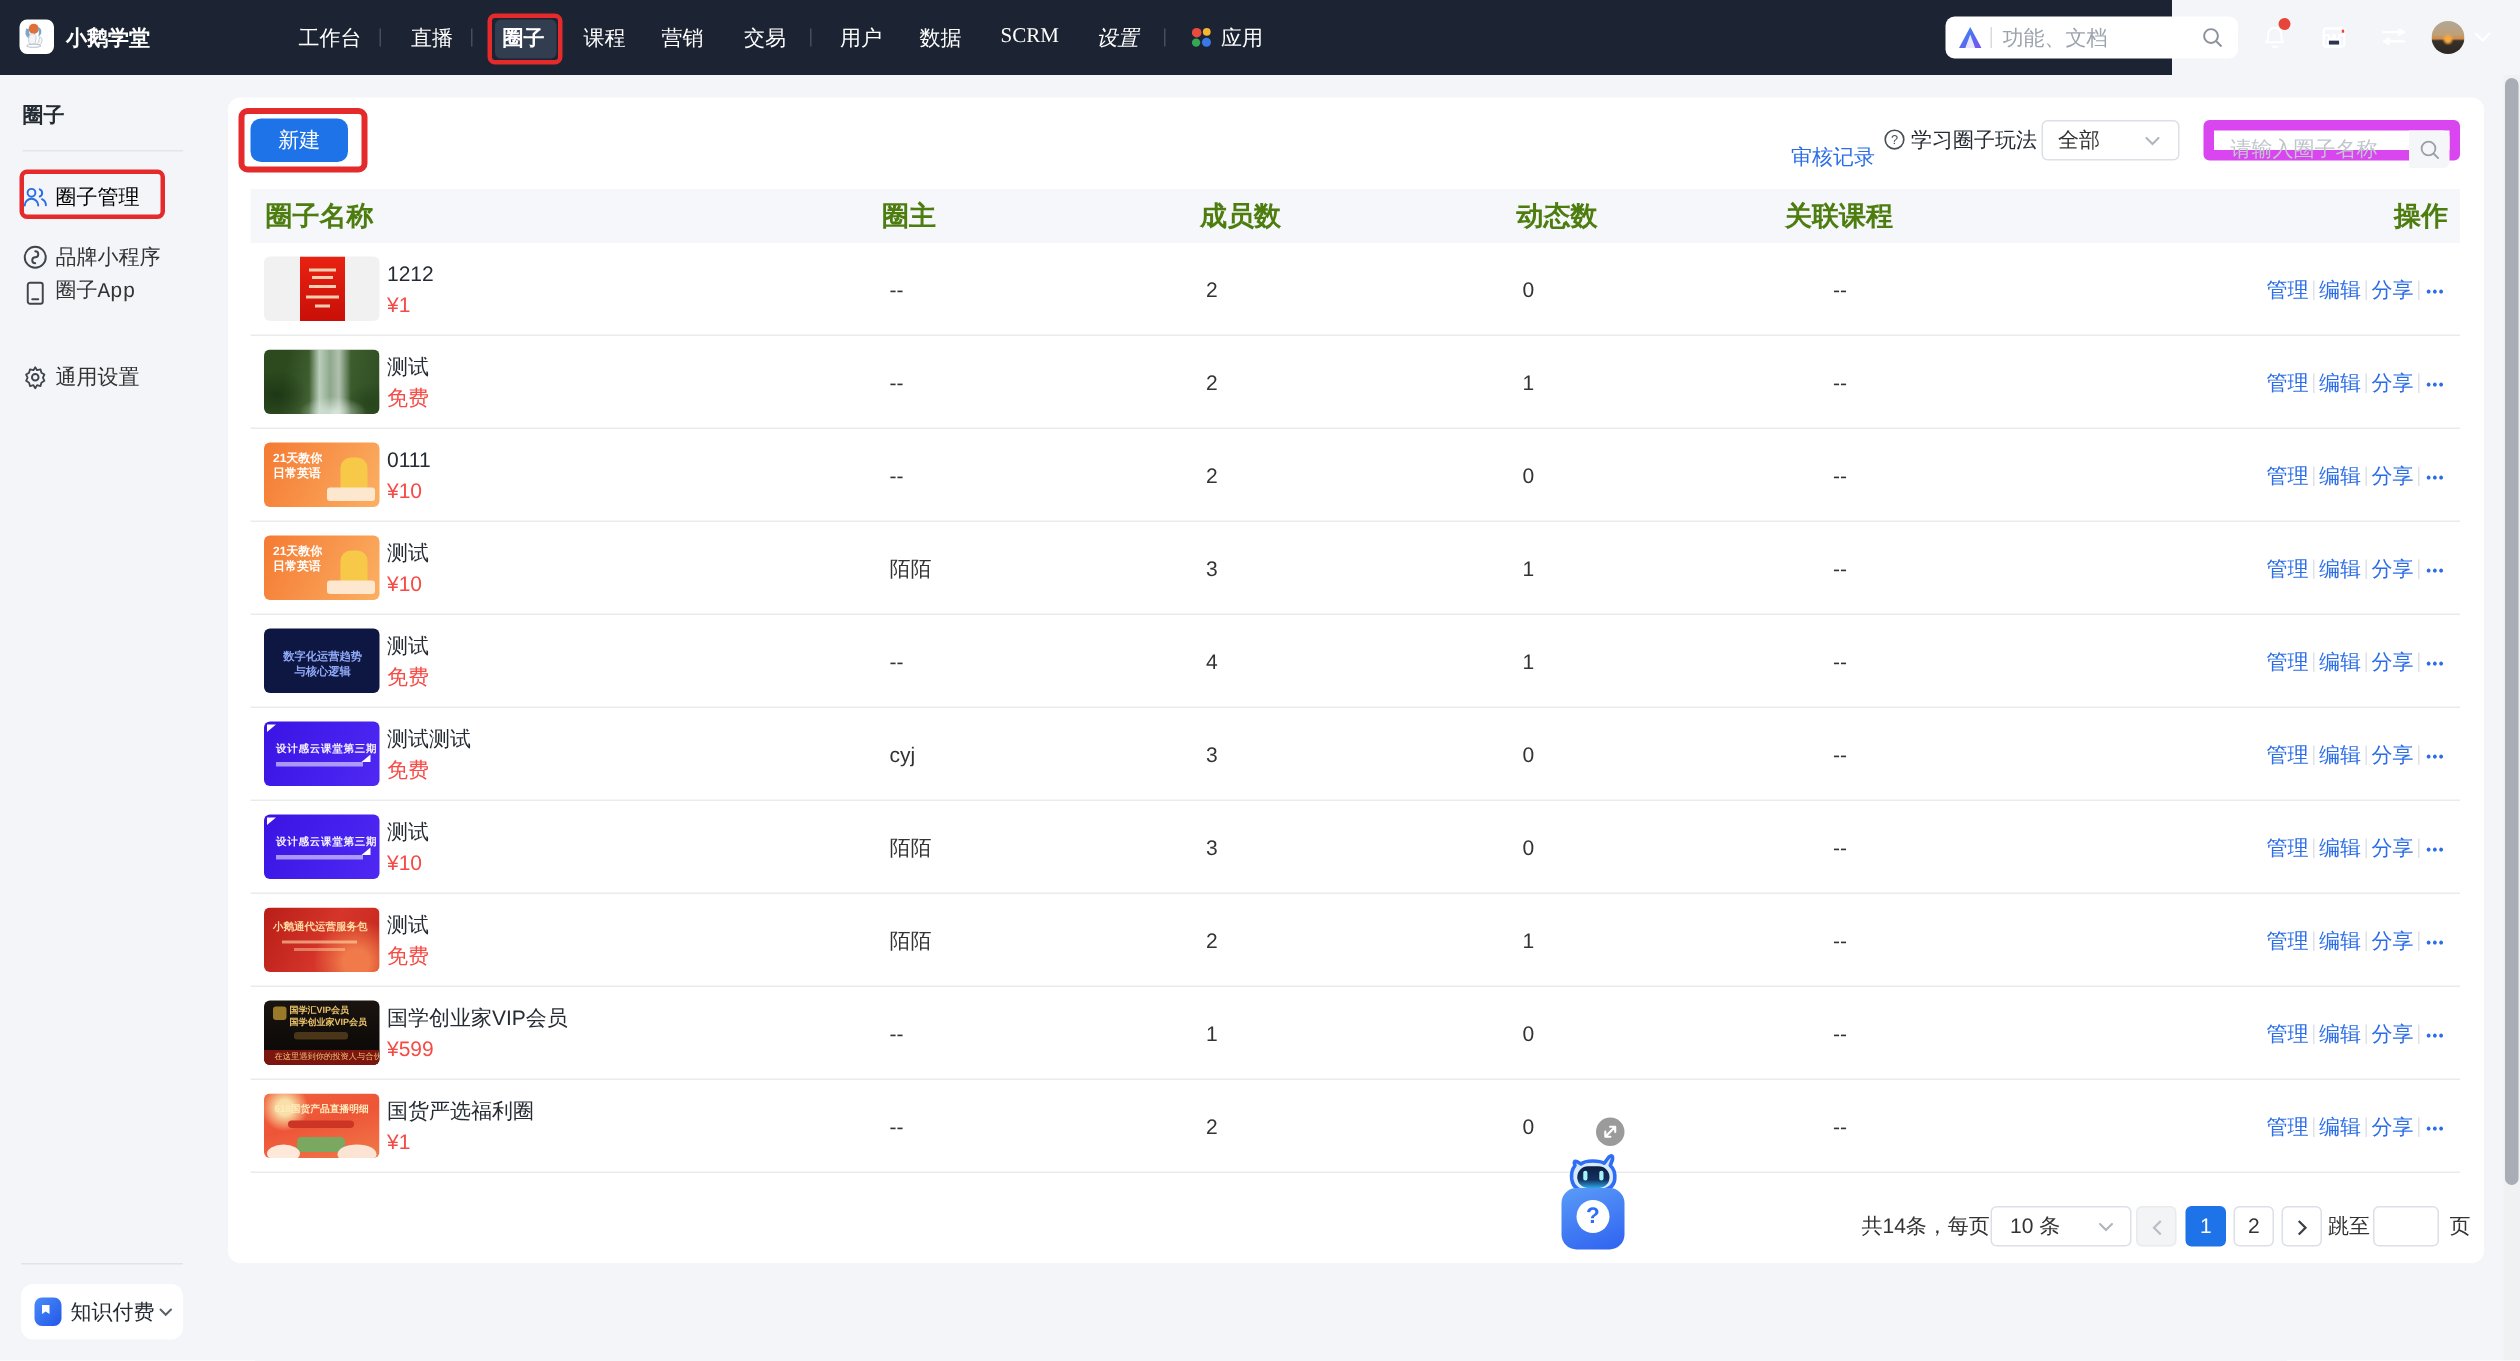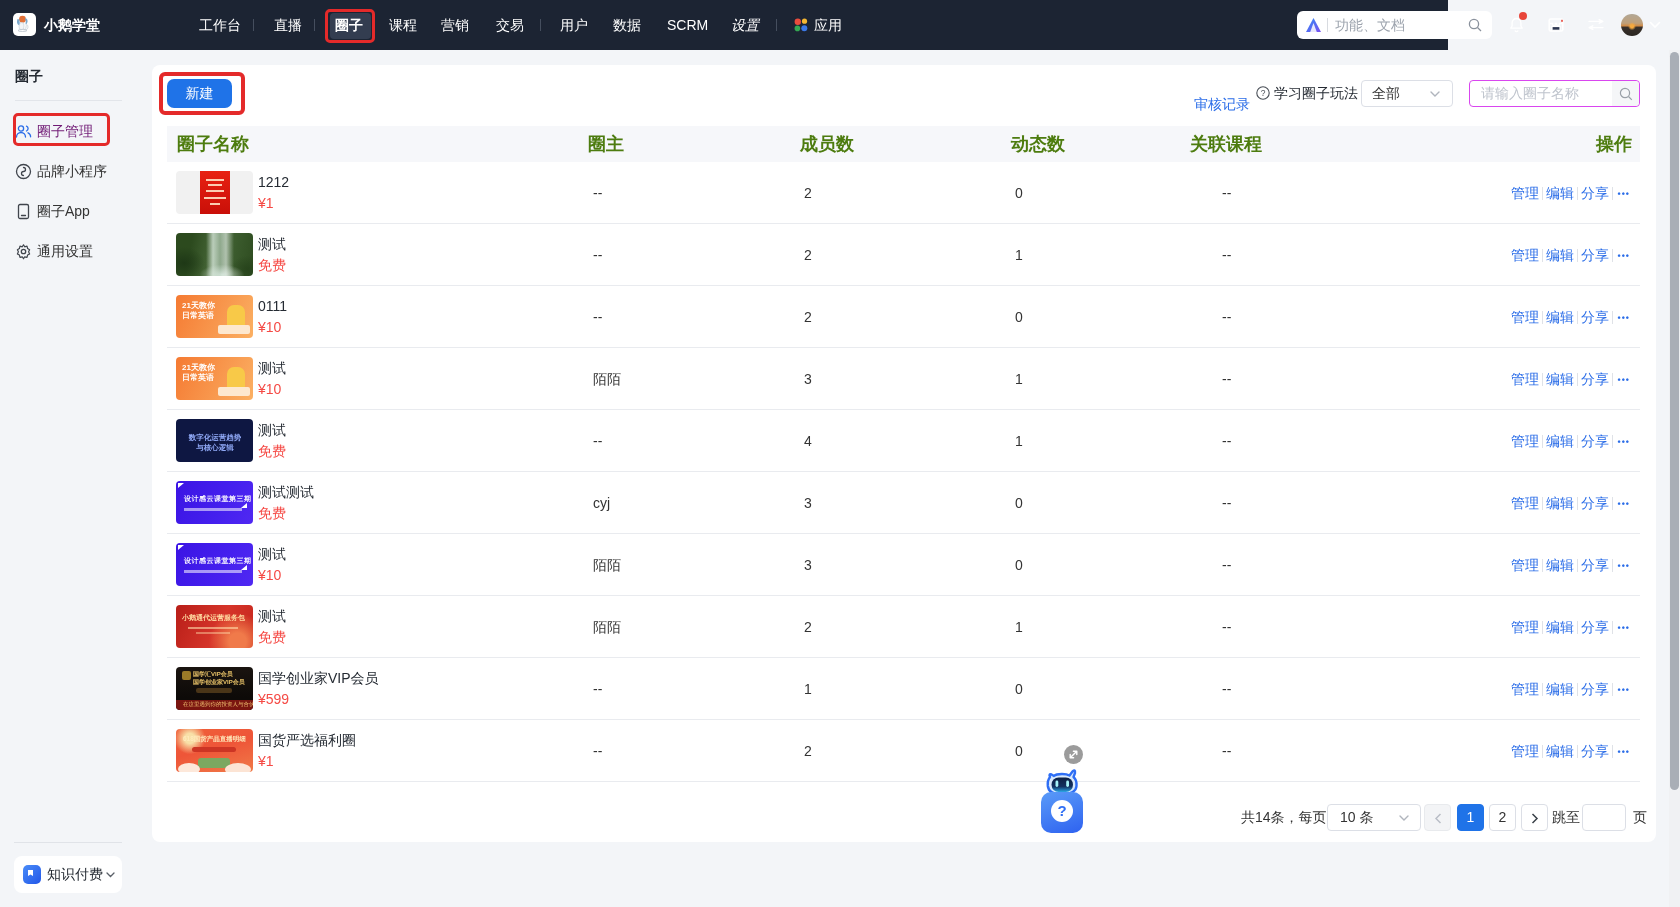"SCRM" div.navitem { font-family: none -> Liberation Serif, serif }
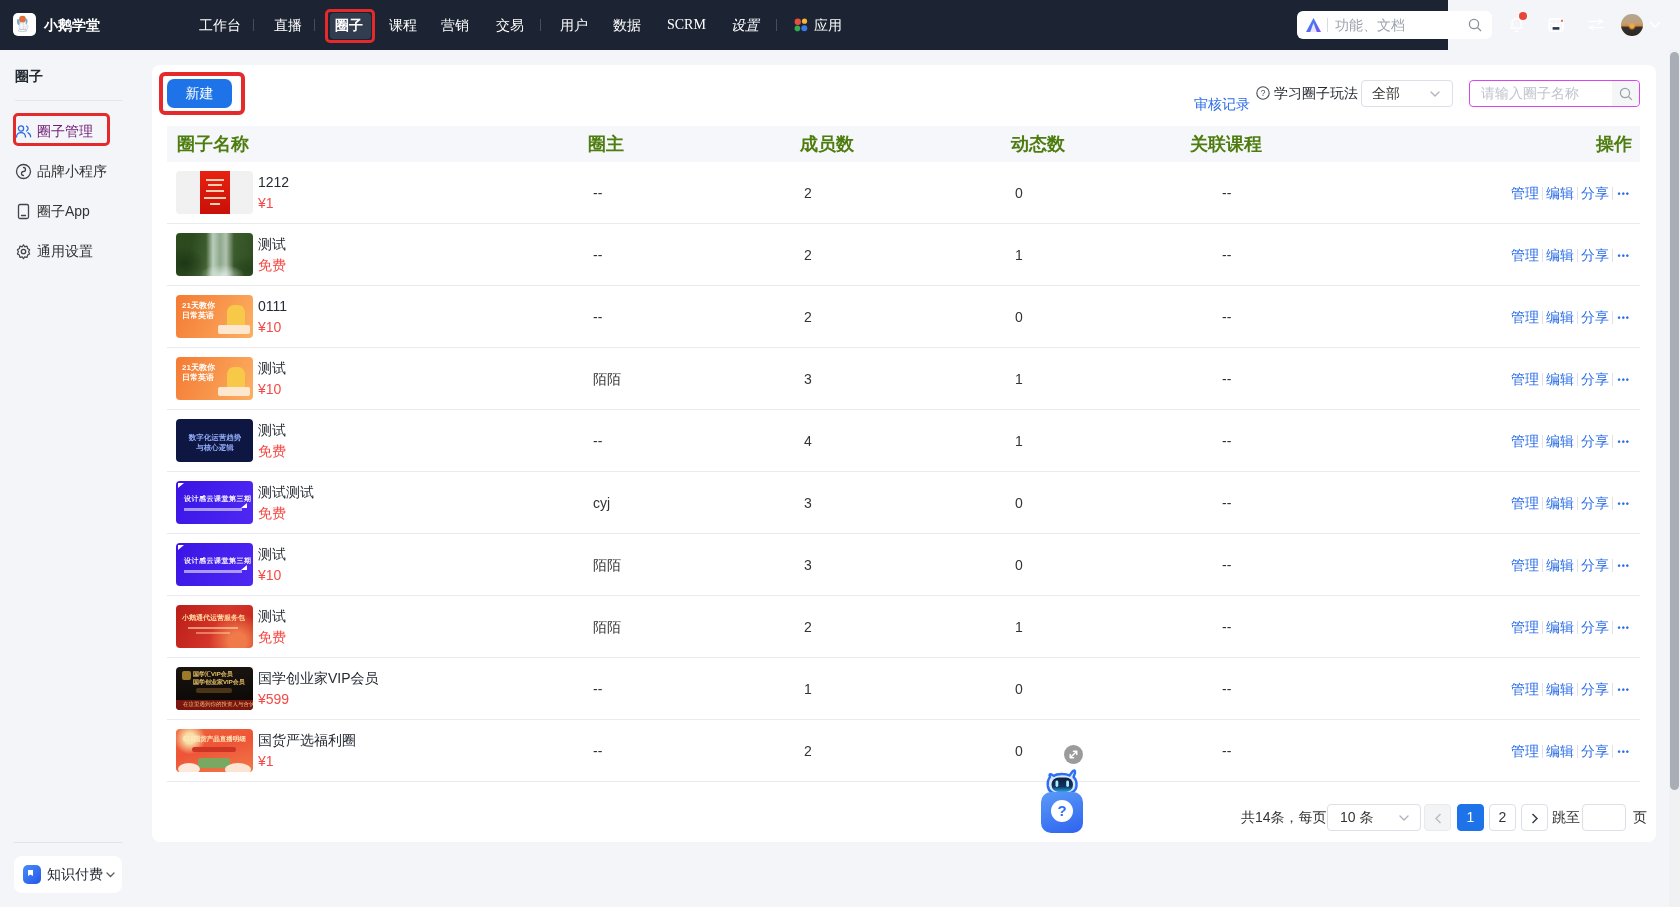"请输入圈子名称" #inp-name { border: 1px solid #d946ef -> 7px solid #d946ef }
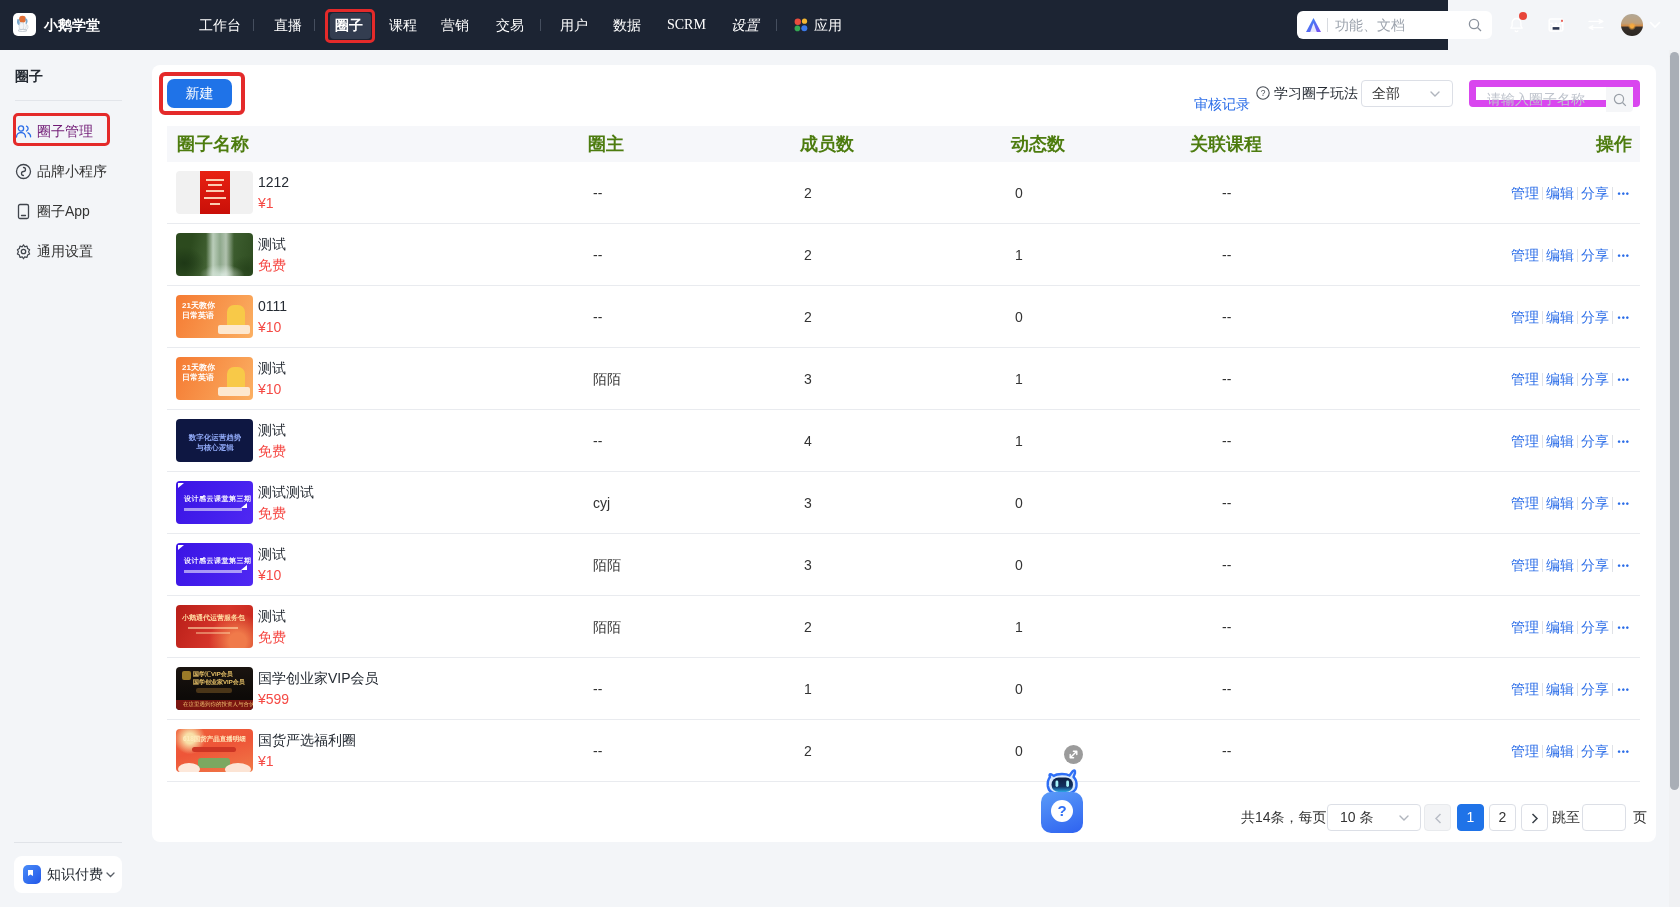"圈子管理" div.side-item { color: #701a75 -> #000000 }
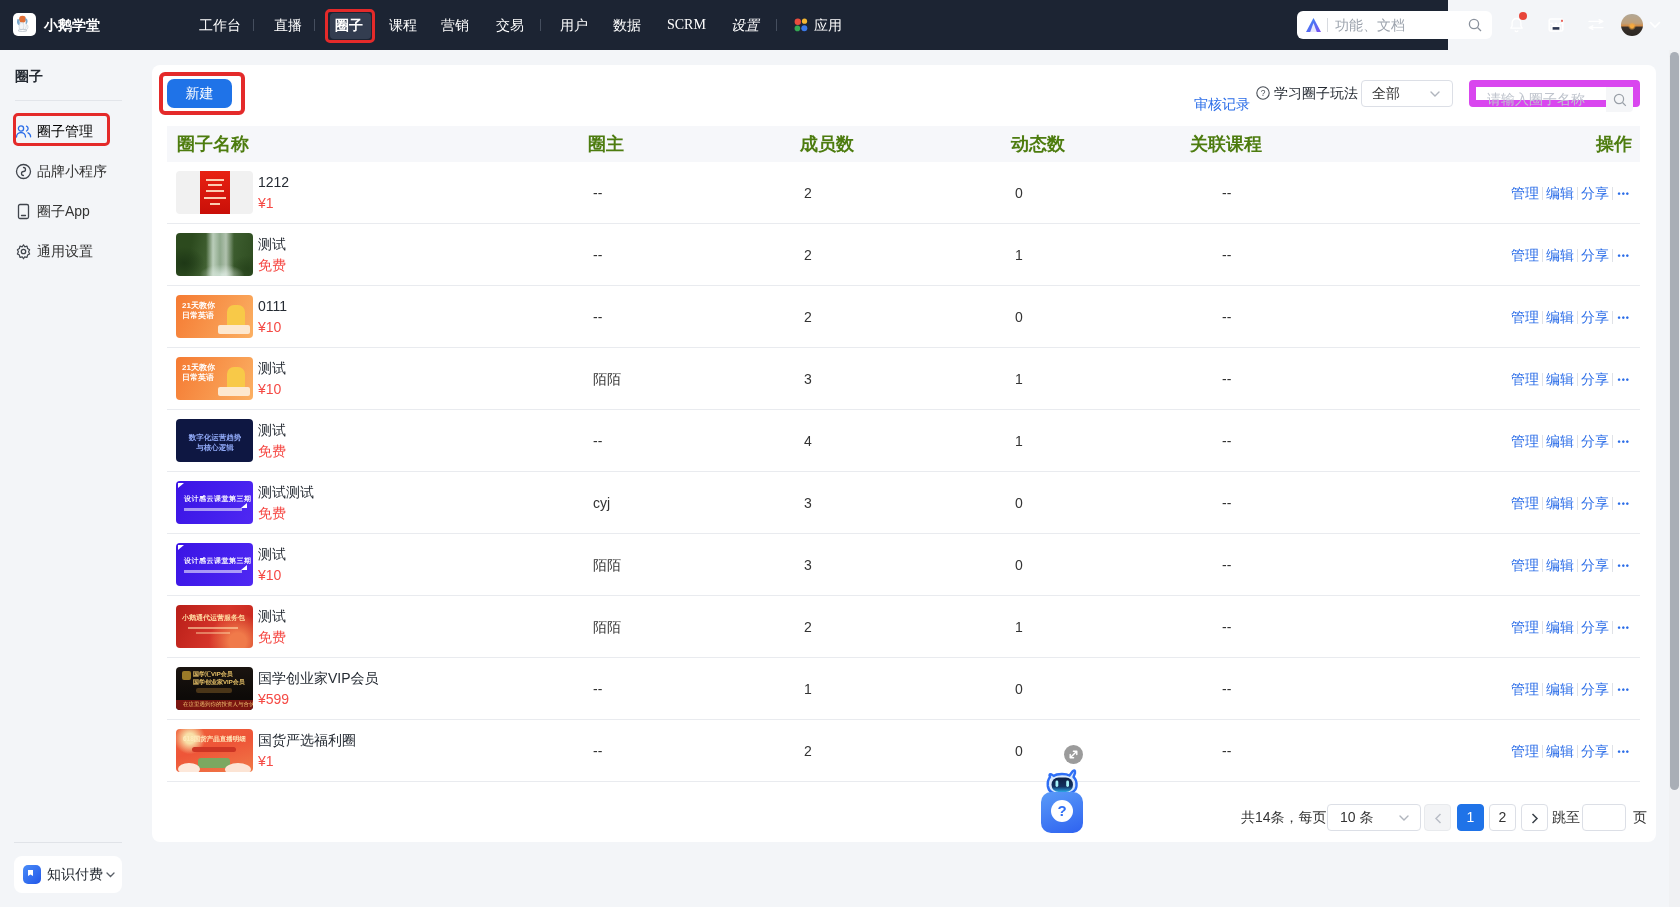"圈子App" div.side-item { font-family: none -> Liberation Mono, monospace; top: 201px -> 185px }
